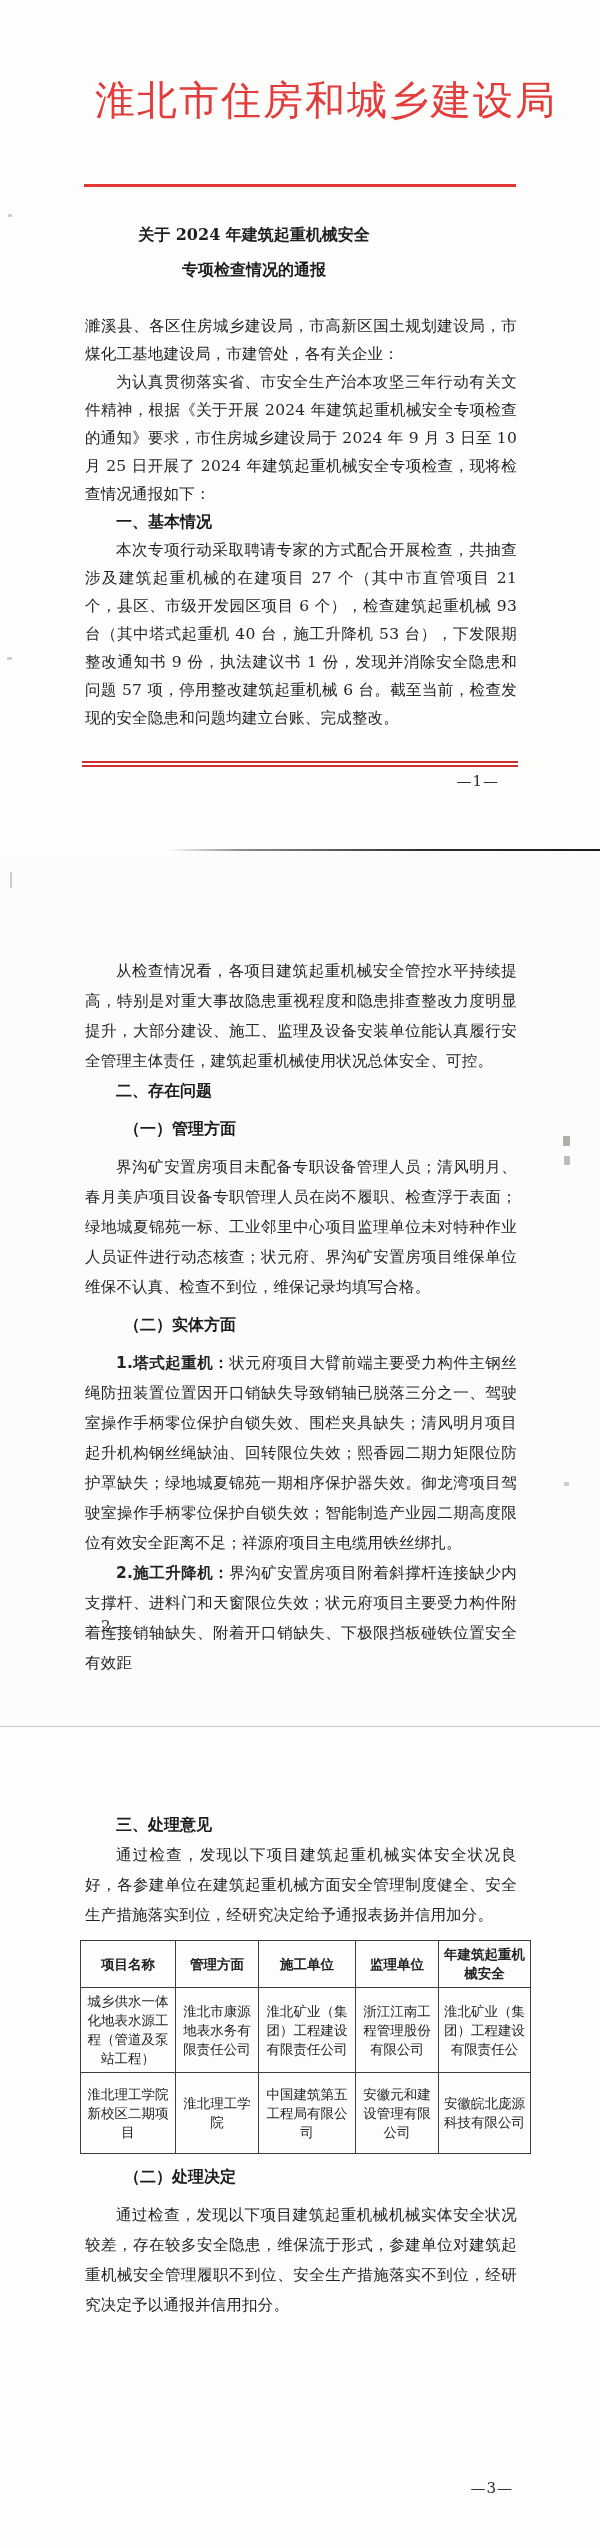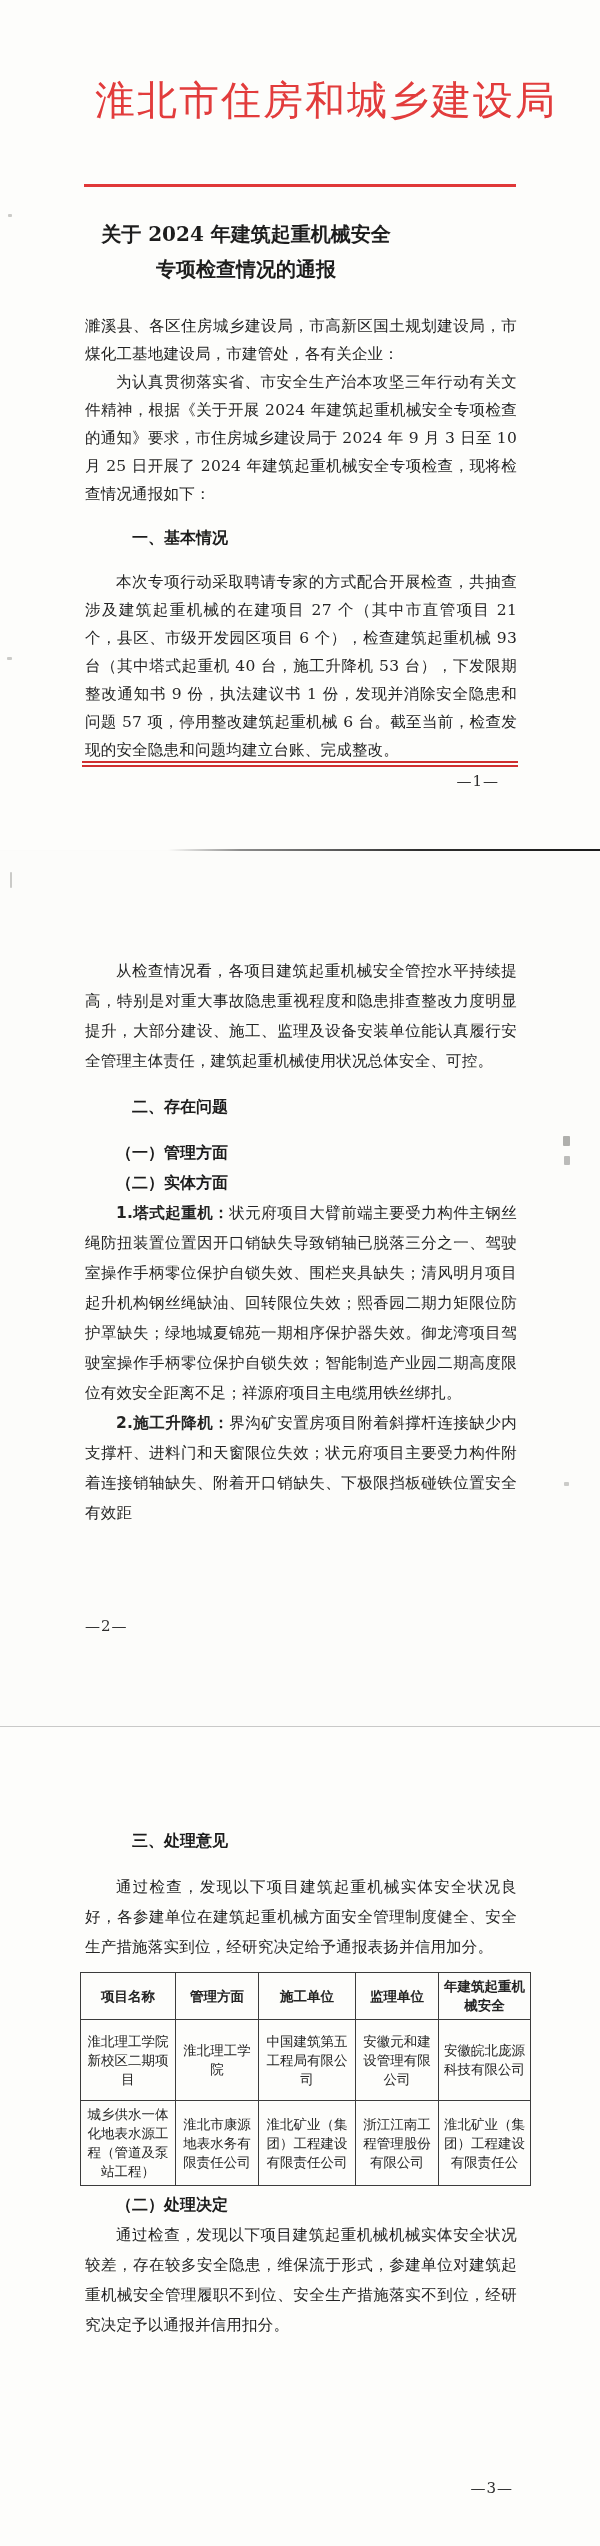"关于 2024 年建筑起重机械安全" .doc-title { font-size: 20px -> 16px; left: 0 -> 8px }
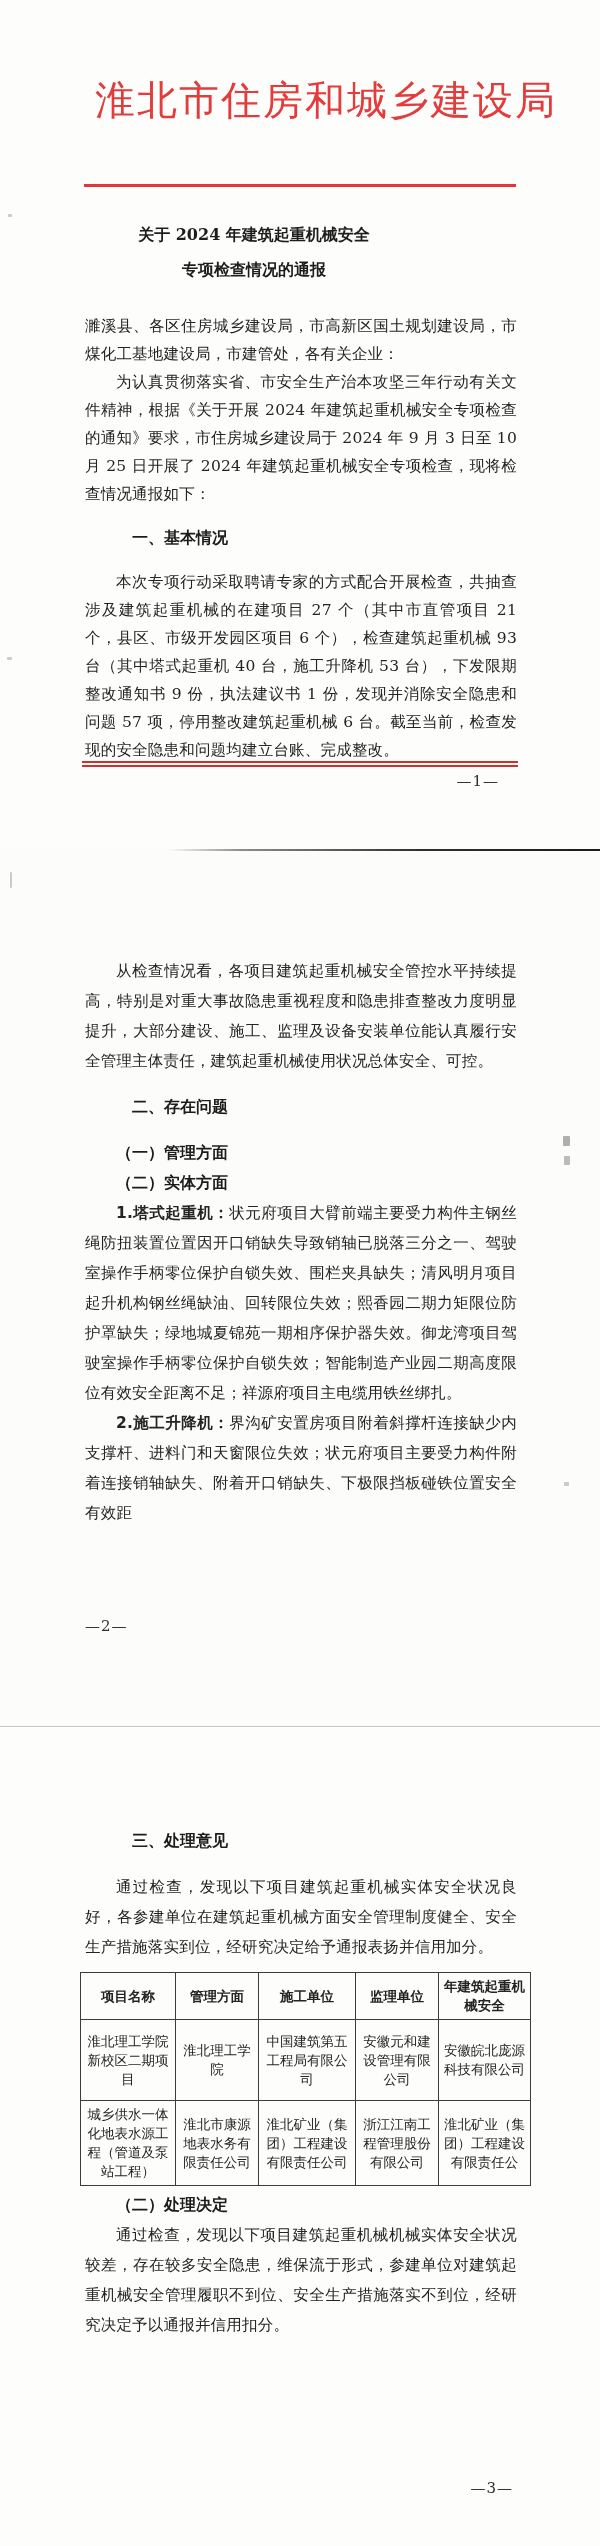"一、基本情况" .h-num { margin: 16px -> 0 }
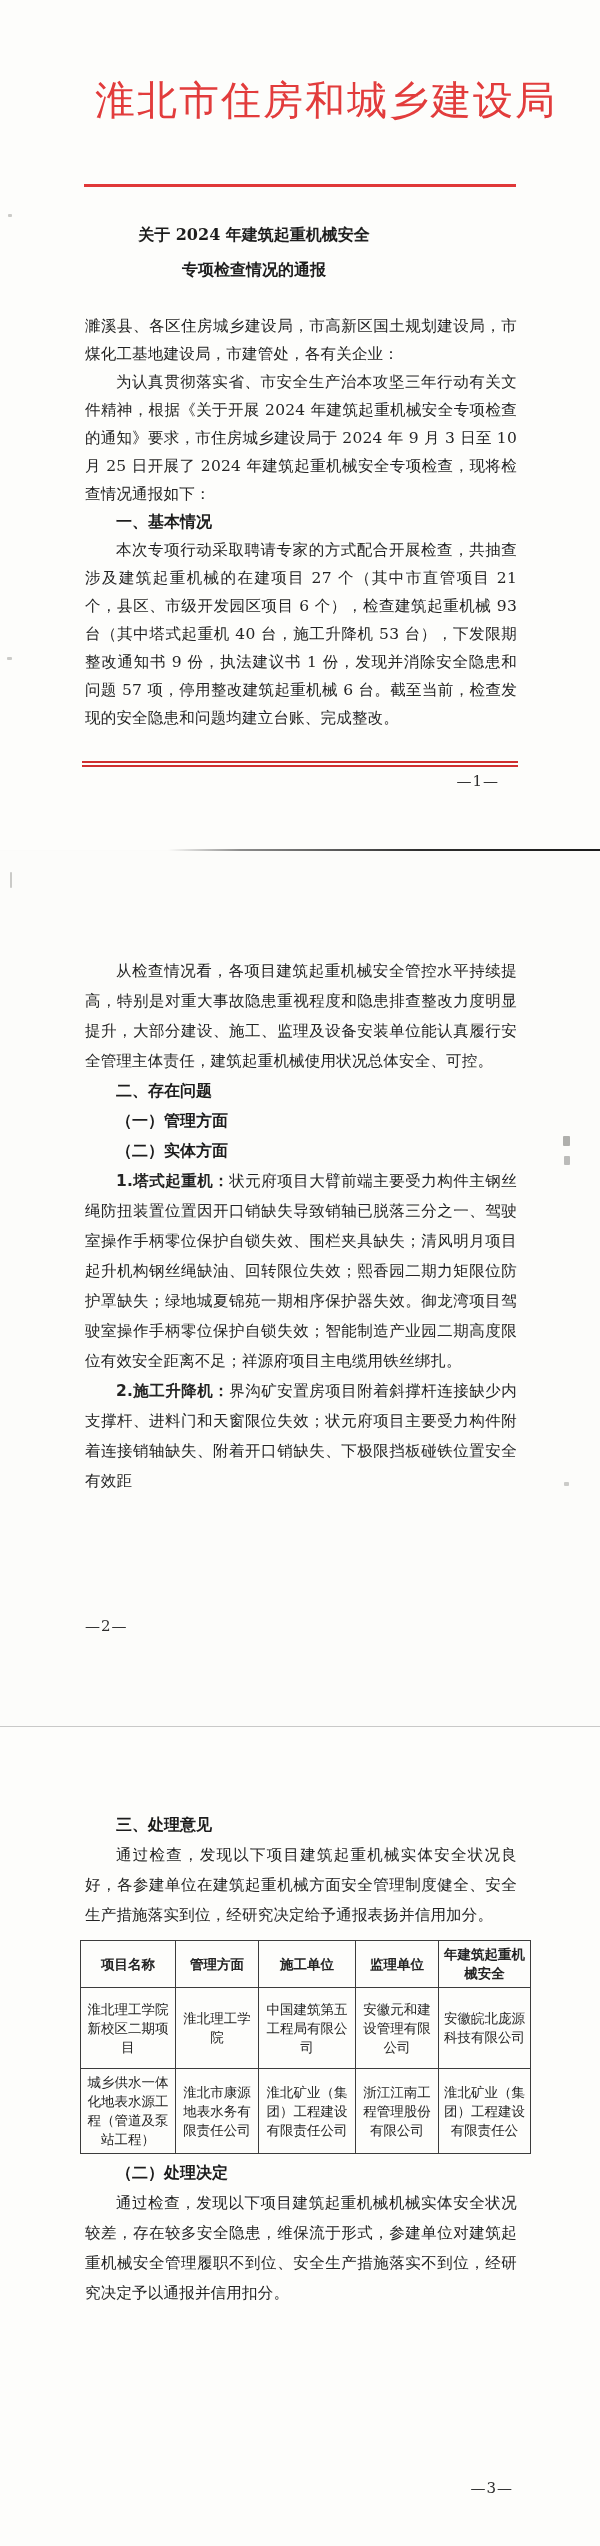"（一）管理方面" .h-sub { margin: 0 -> 8px }
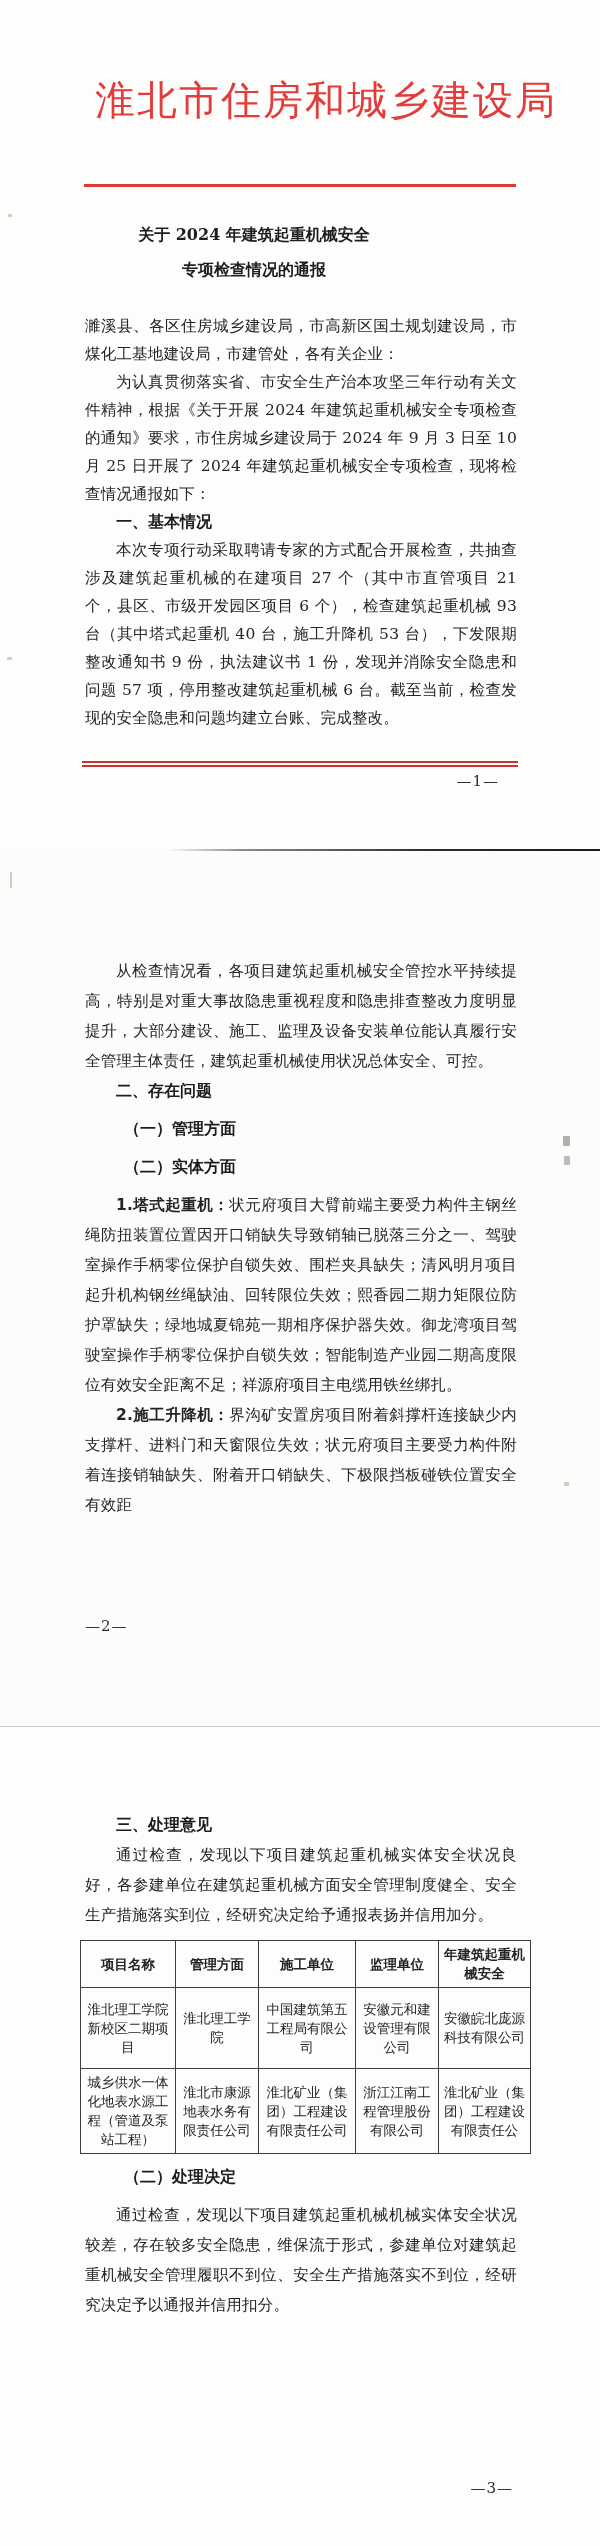"界沟矿安置房项目未配备专职设备管理人员；清风明月、春月美庐项目设备专职管理人员在" p.body { html: none -> <p>界沟矿安置房项目未配备专职设备管理人员；清风明月、春月美庐项目设备专职管理人员在岗不履职、检查浮于表面；绿地城夏锦苑一标、工业邻里中心项目监理单位未对特种作业人员证件进行动态核查；状元府、界沟矿安置房项目维保单位维保不认真、检查不到位，维保记录均填写合格。</p> }
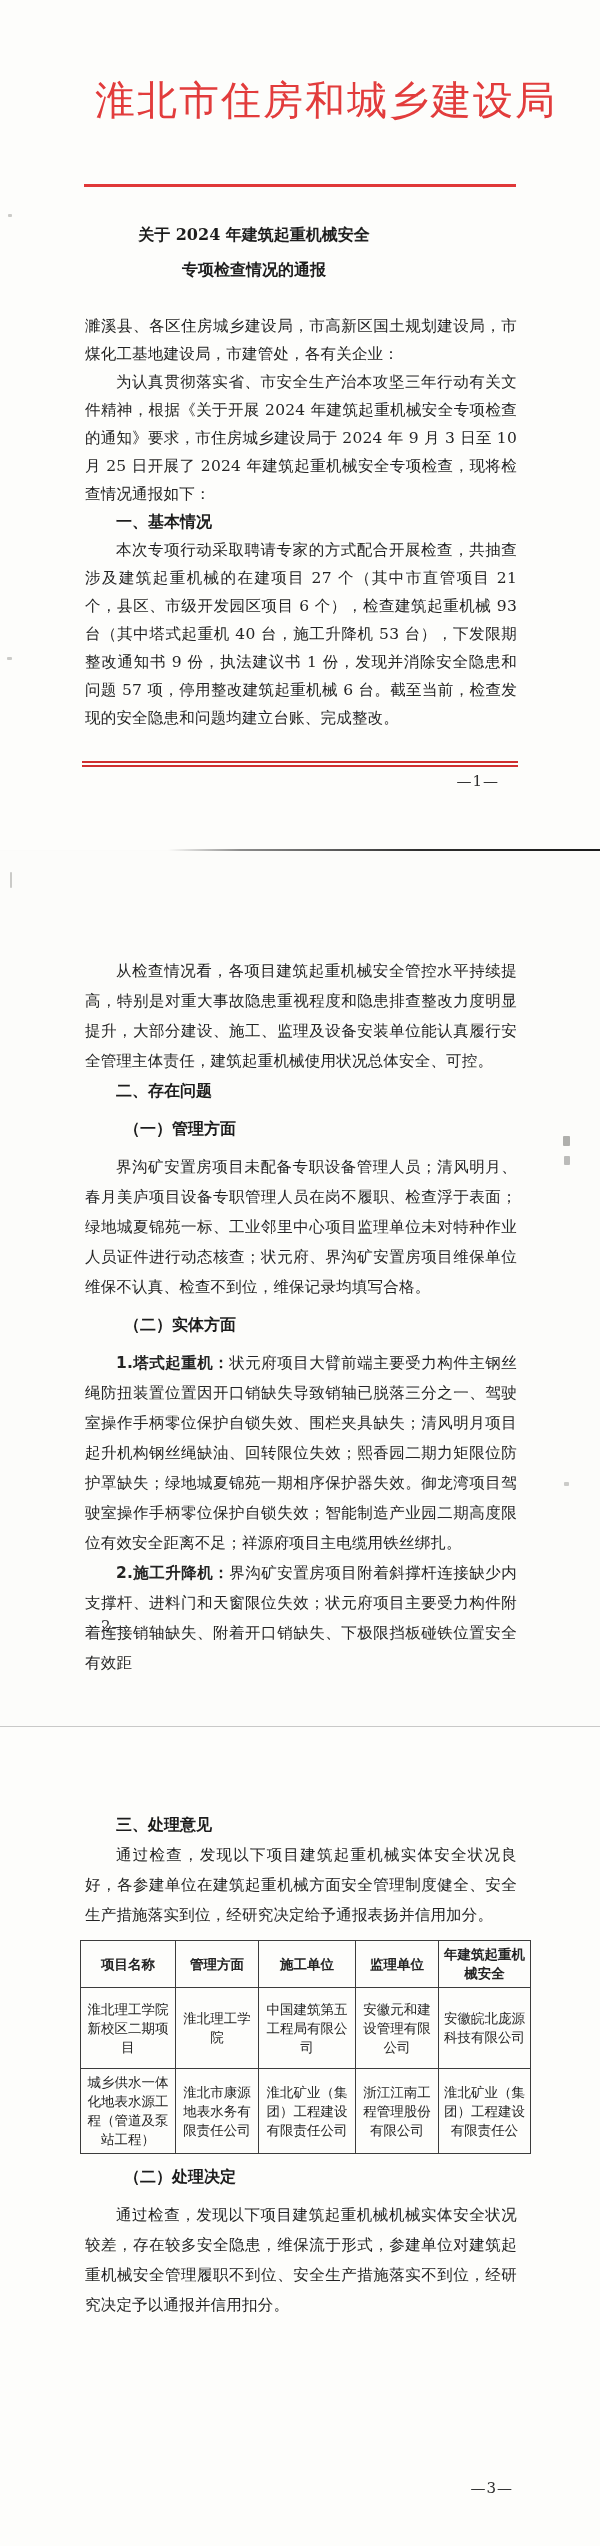"淮北理工学院新校区二期项目" tr { order: before "城乡供水一体化地表水源工程（管道及泵站工程）" -> after "城乡供水一体化地表水源工程（管道及泵站工程）" }
